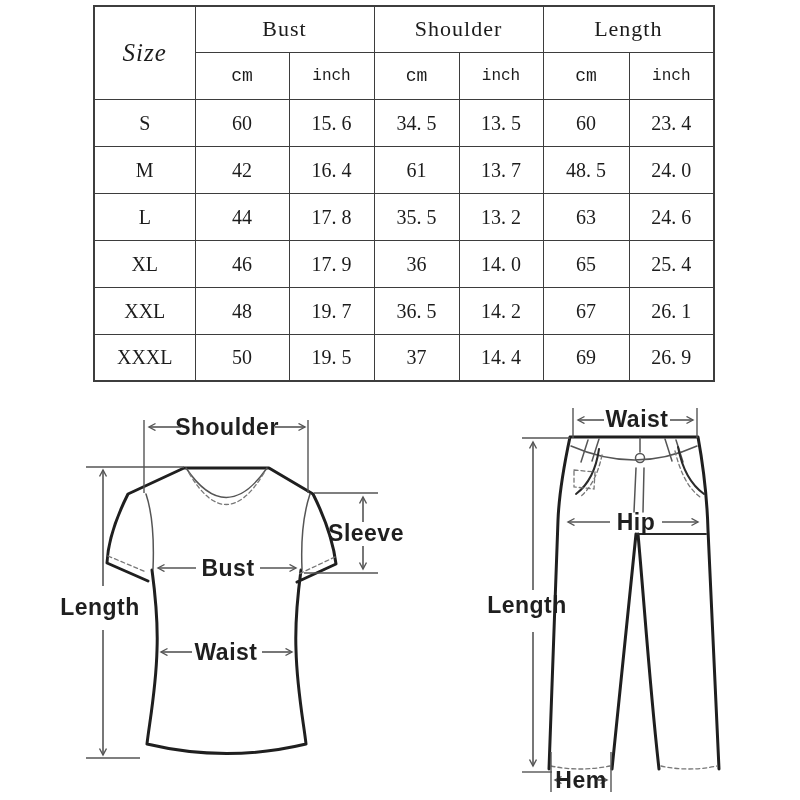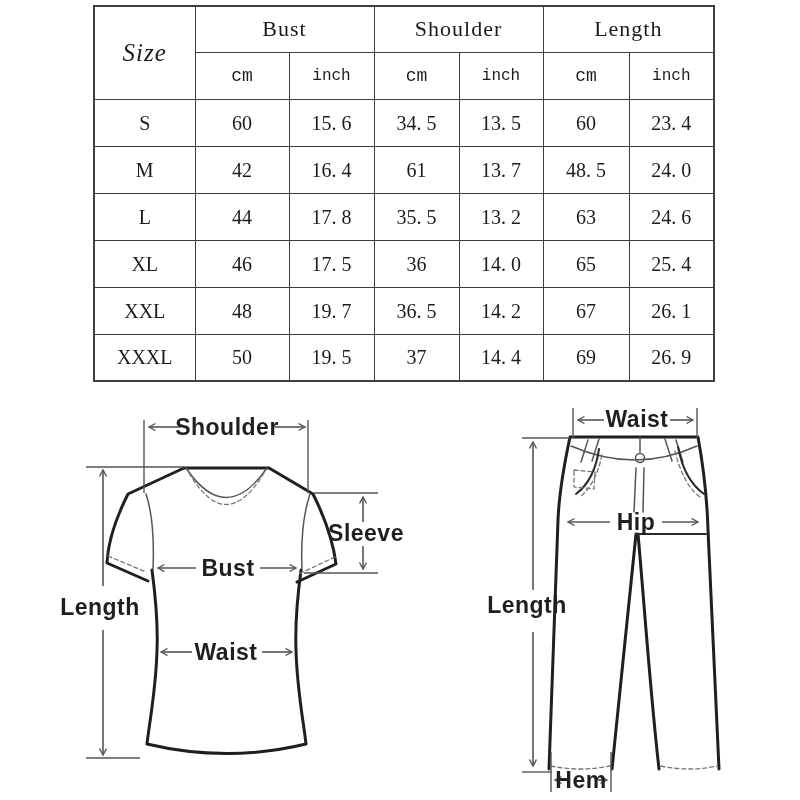"17. 5" td.val { text: 5 -> 9 }
